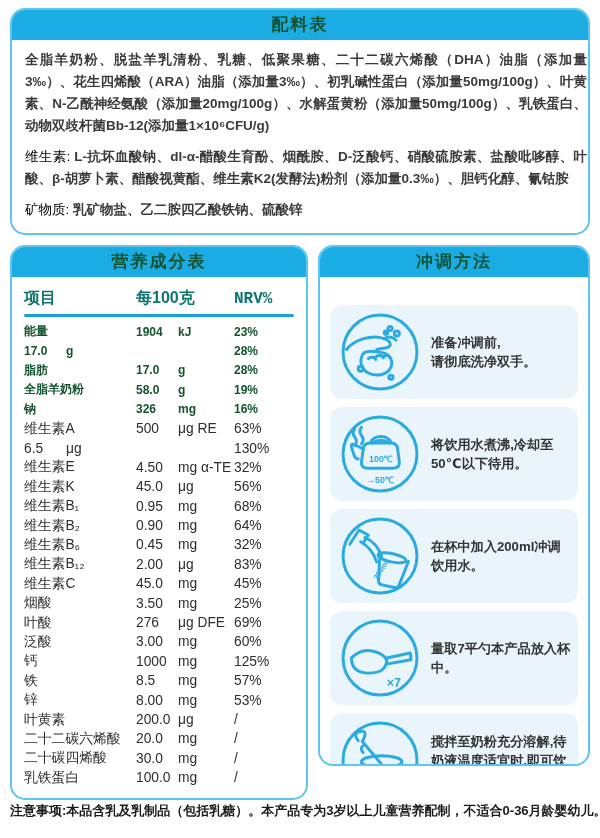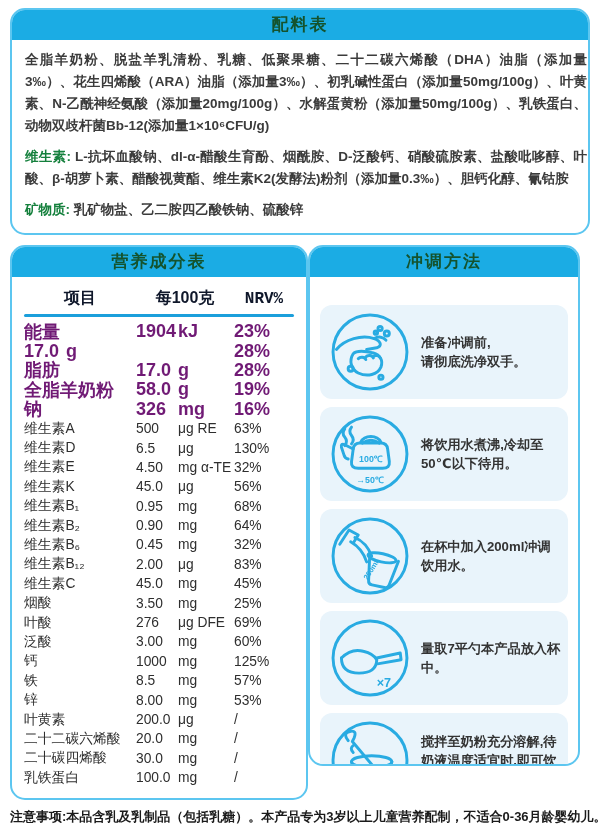"维生素:" .ing-body b { color: #15803d -> #000000; font-weight: bold -> normal }
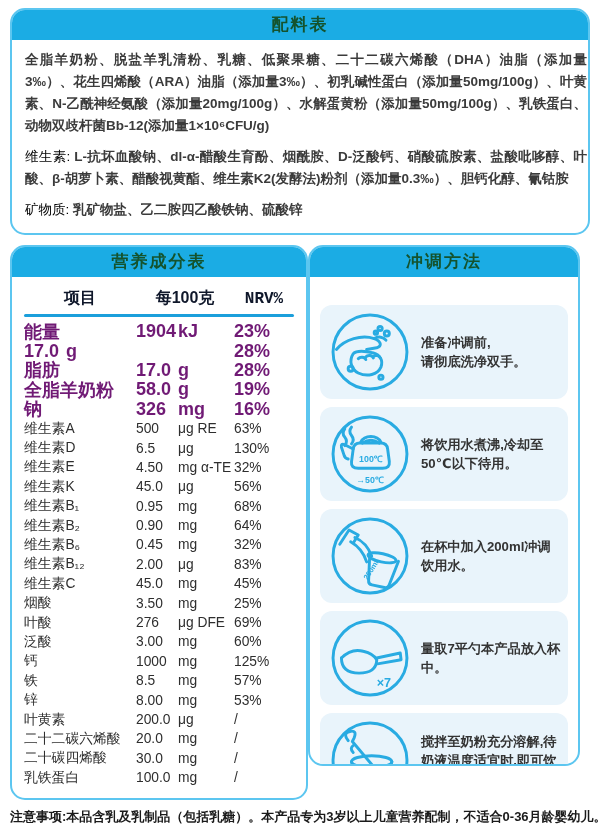"营养成分表" .row { gap: none -> 10px }
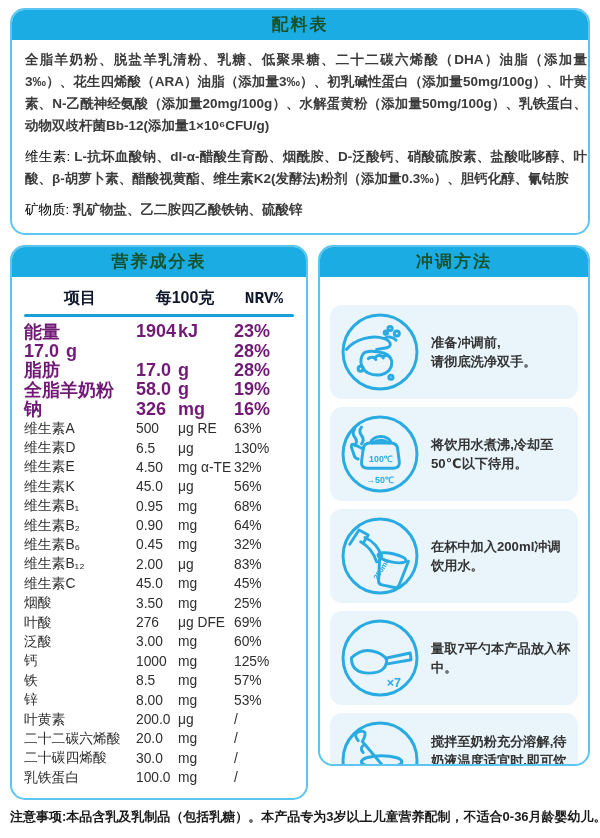"项目" .thead { color: #0f172a -> #0f766e; text-align: center -> none }
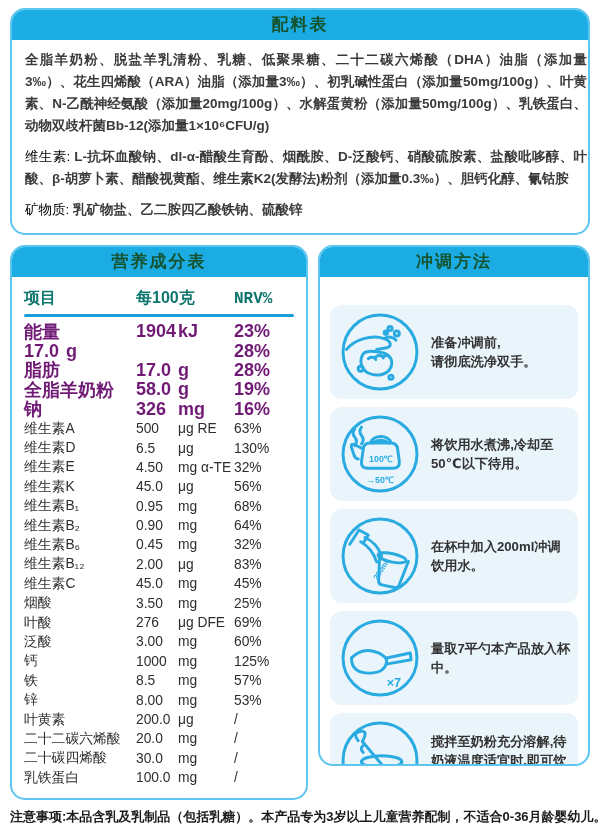"能量" .nrow.bold { color: #701a75 -> #14532d; font-size: 18px -> 12px }
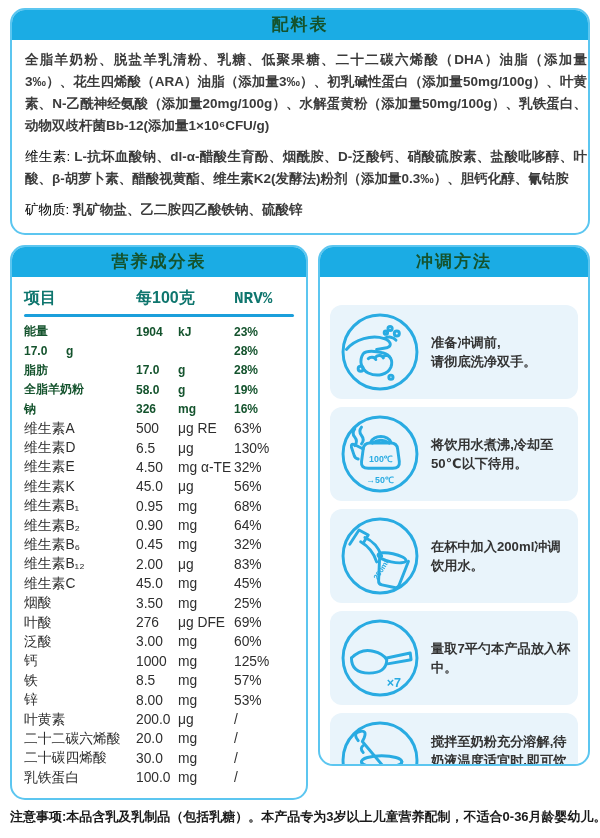"维生素D" span.n-name { html: <span>维生素D</span> -> none }
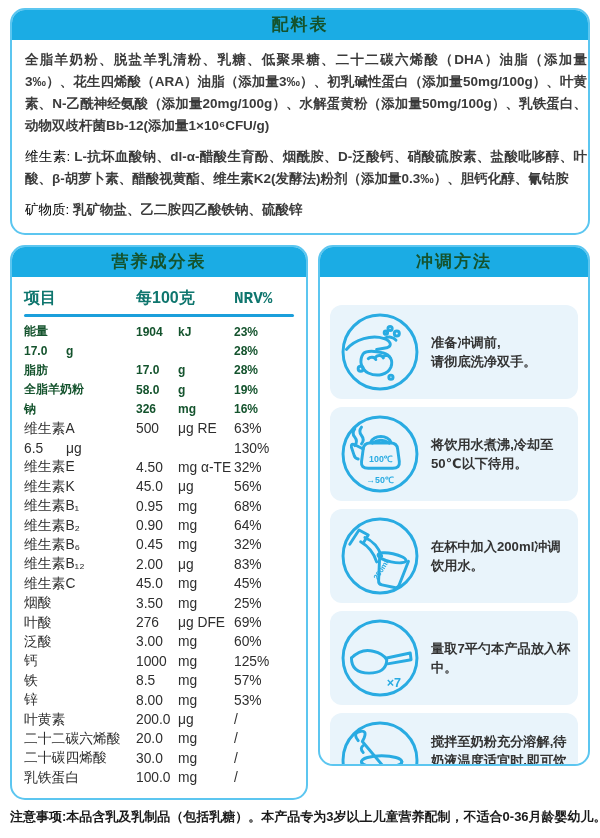"注意事项:本品含乳及乳制品（包括乳糖）。" .footnote { margin-top: 8px -> 2px }
